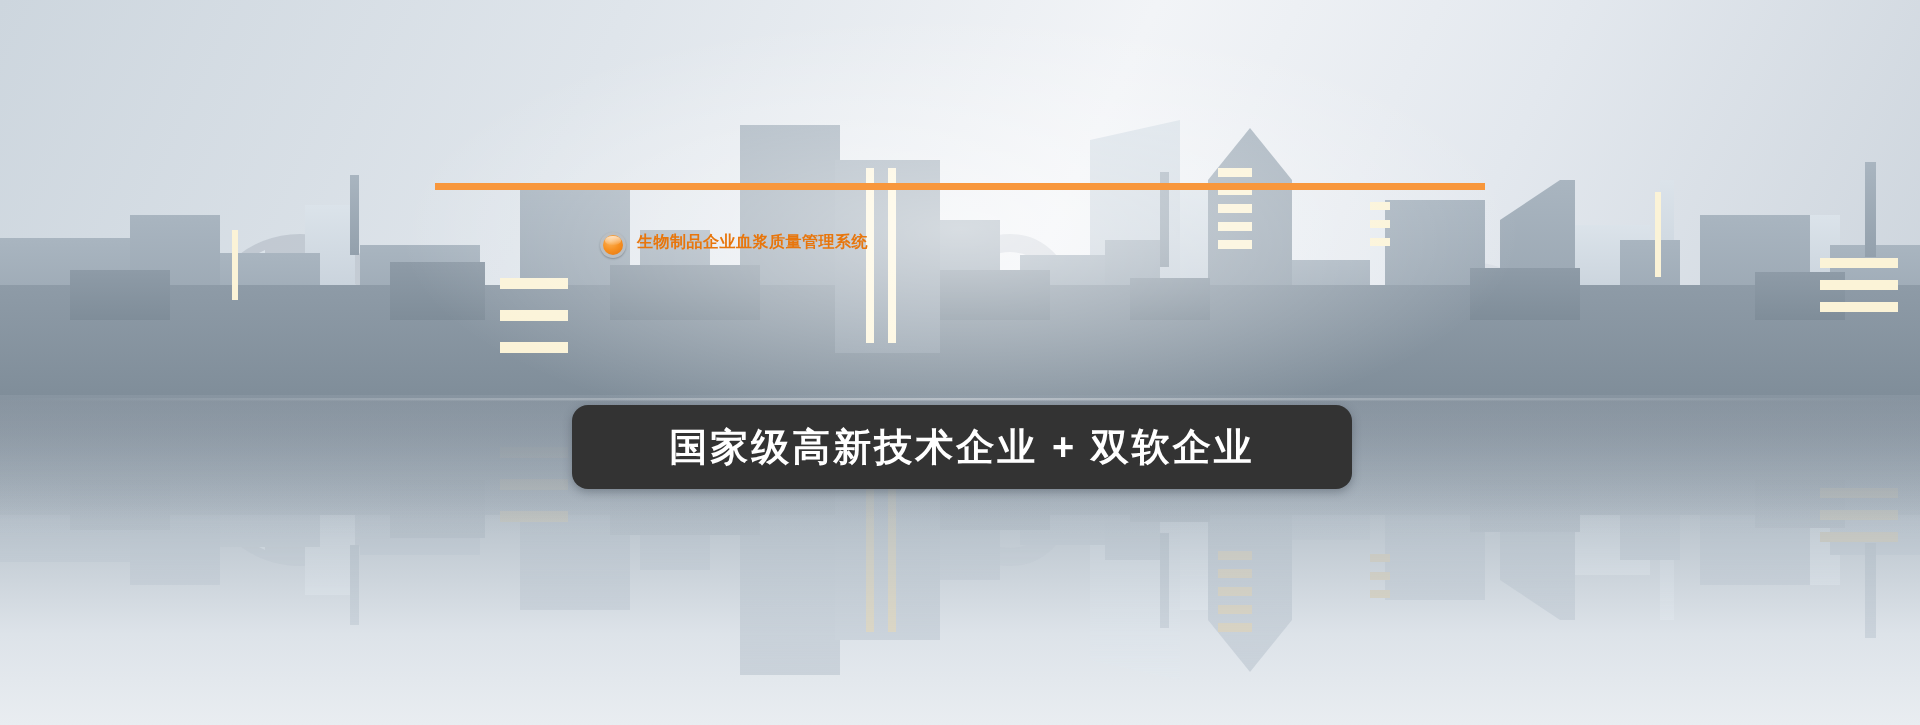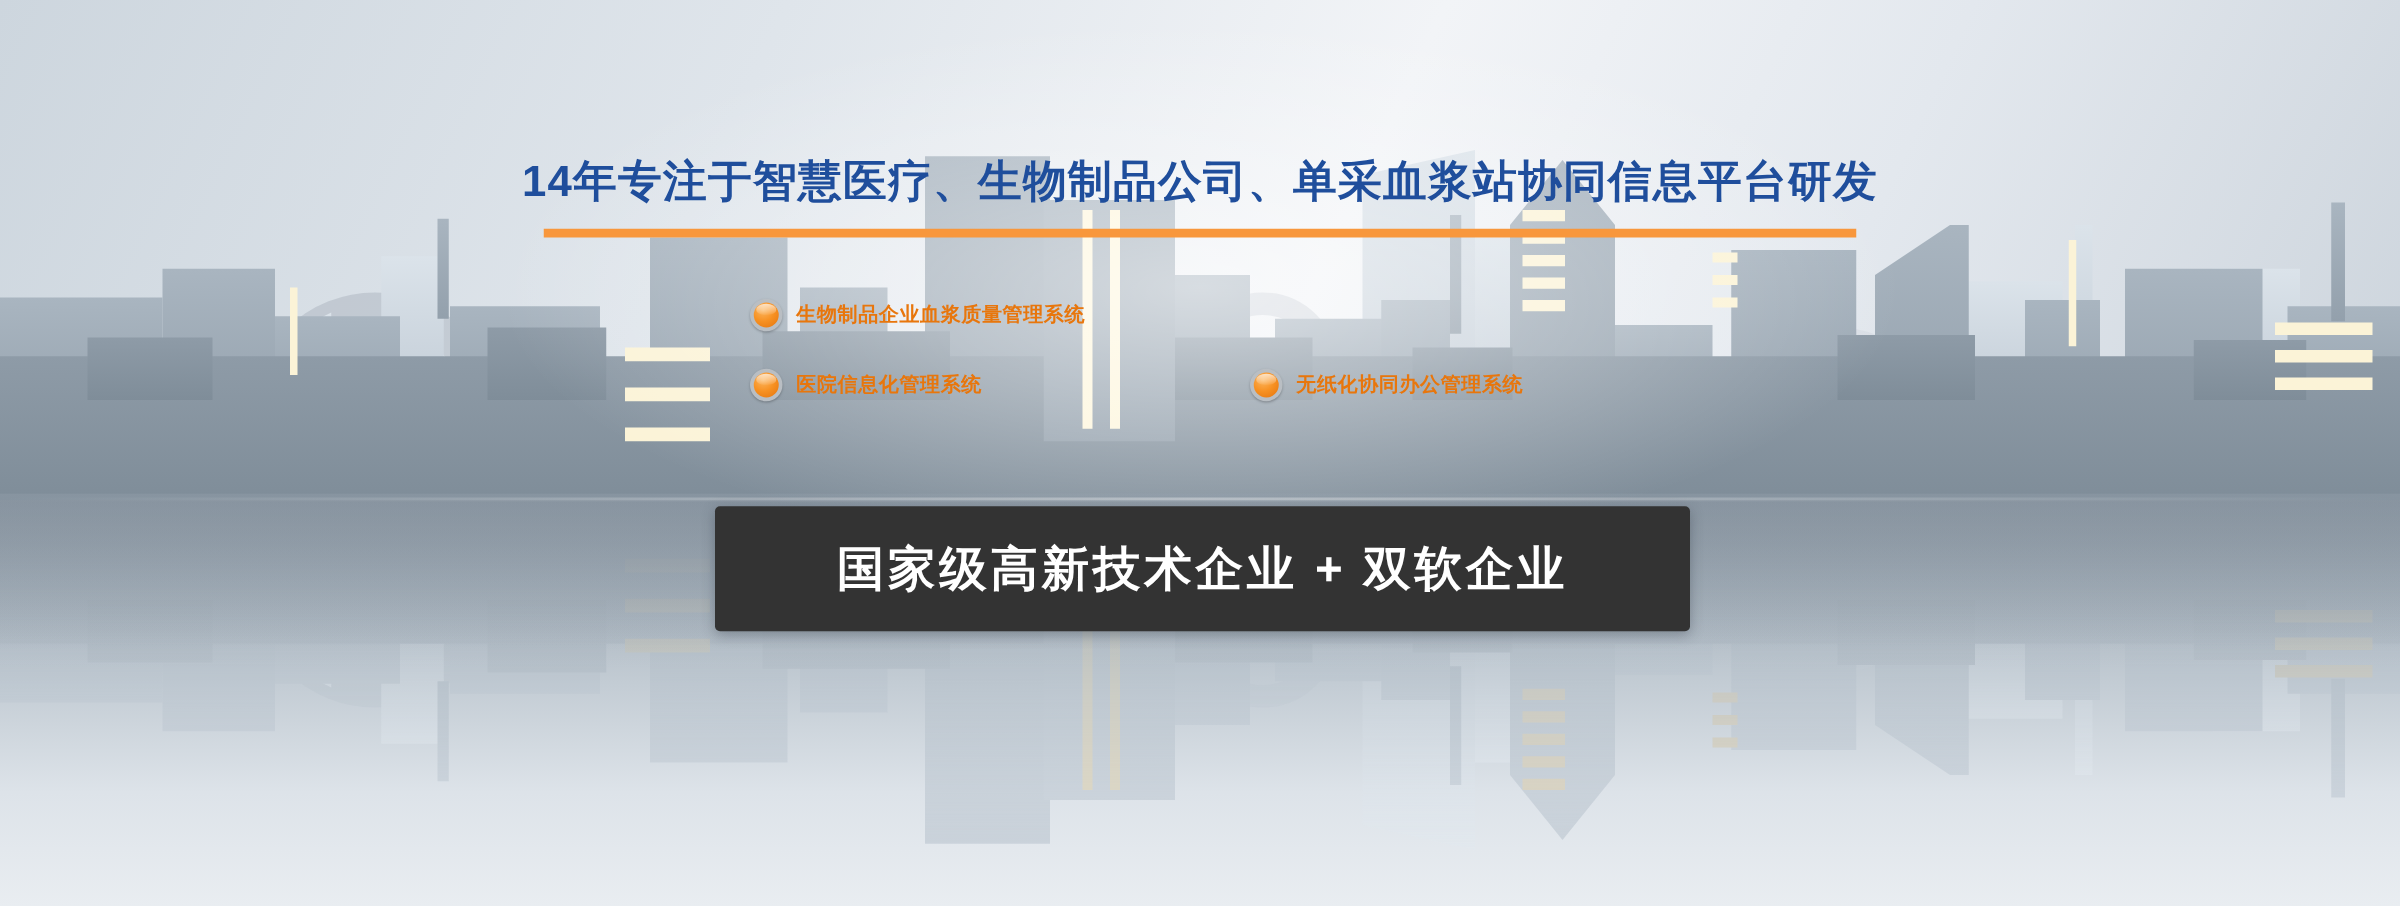"14年专注于智慧医疗、生物制品公司、单采血浆站协同信息平台研发" div.headline { html: <div>14年专注于智慧医疗、生物制品公司、单采血浆站协同信息平台研发</div> -> none }
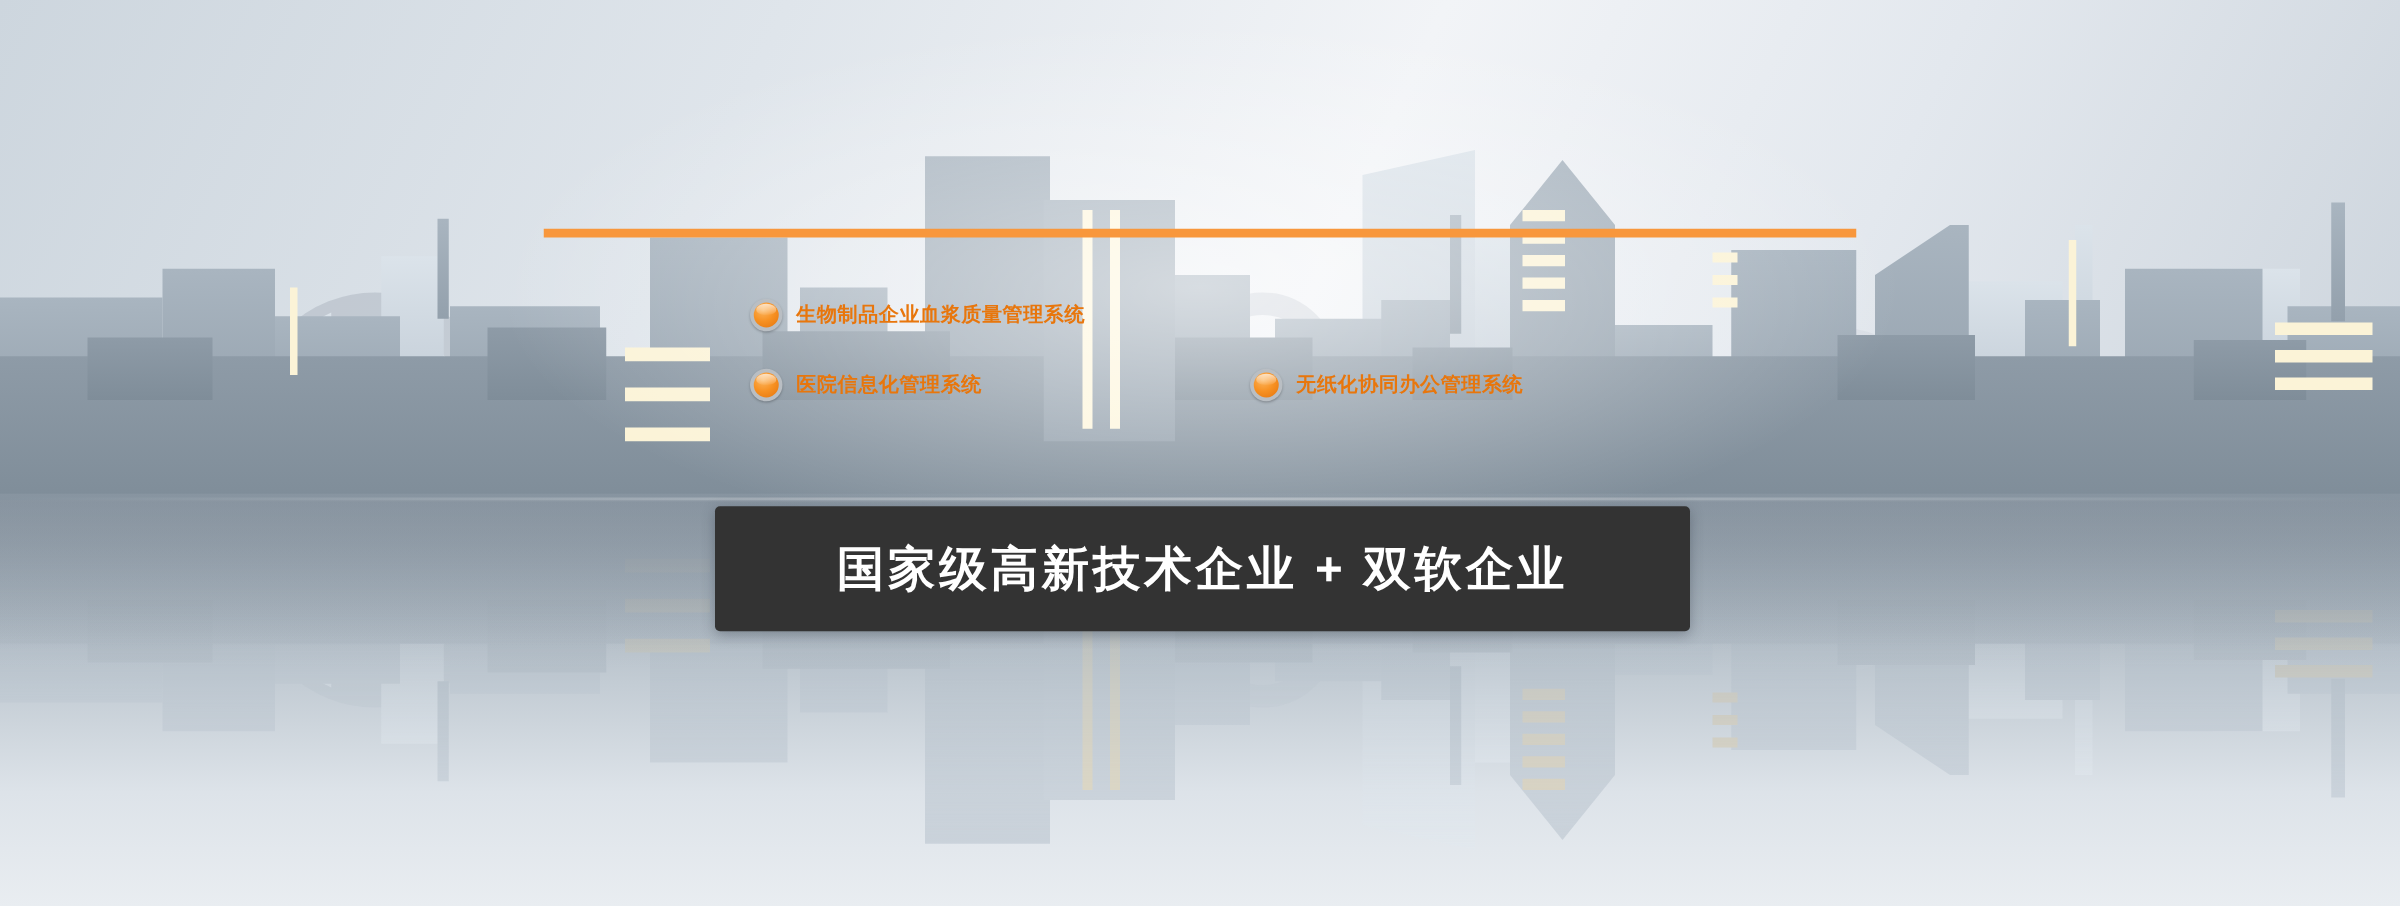"生物制品企业血浆质量管理系统" .feature { align-items: center -> flex-start }
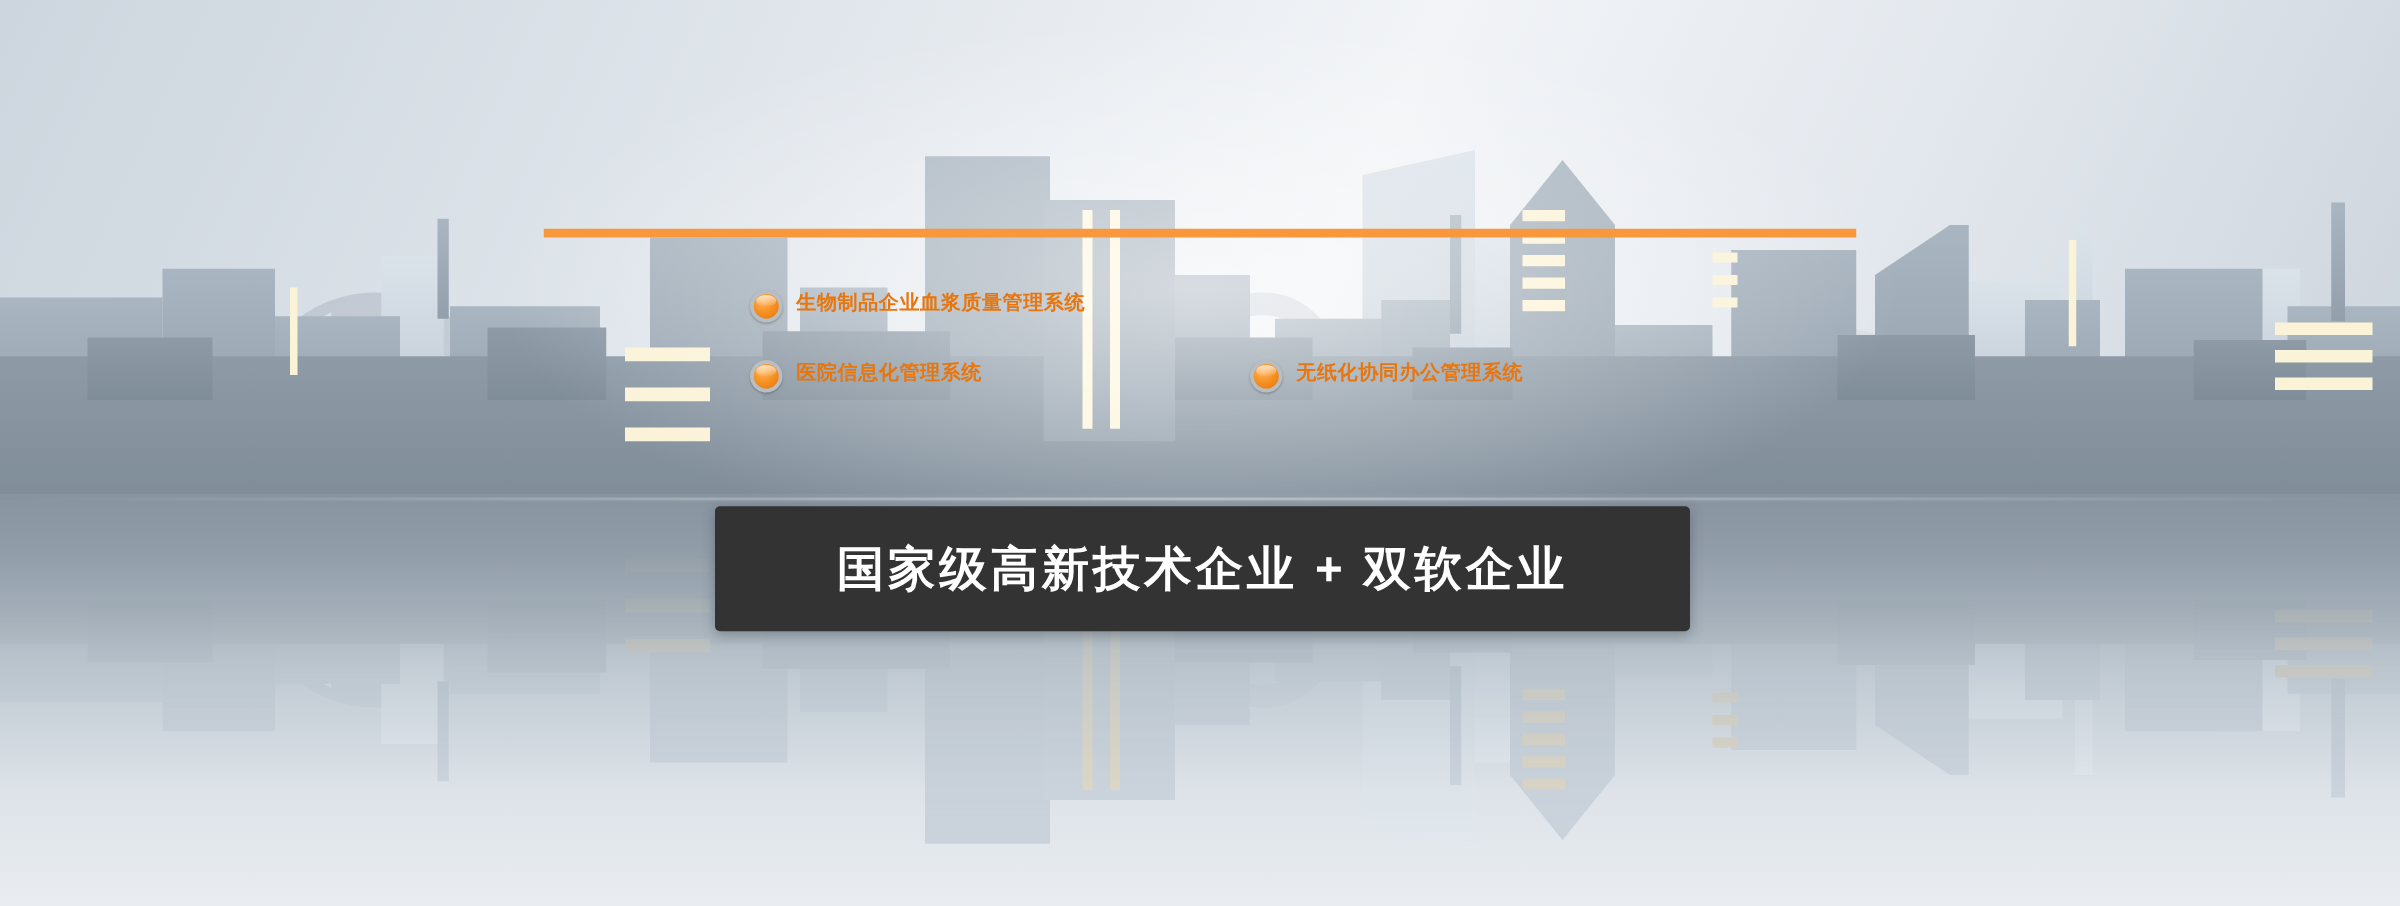"医院信息化管理系统" div.feature-row { html: <div> <div> <span></span> <span>医院信息化管理系统</span> </div> <div> <span></span> <span>无纸化协同办公管理系统</span> </div> </div> -> none }
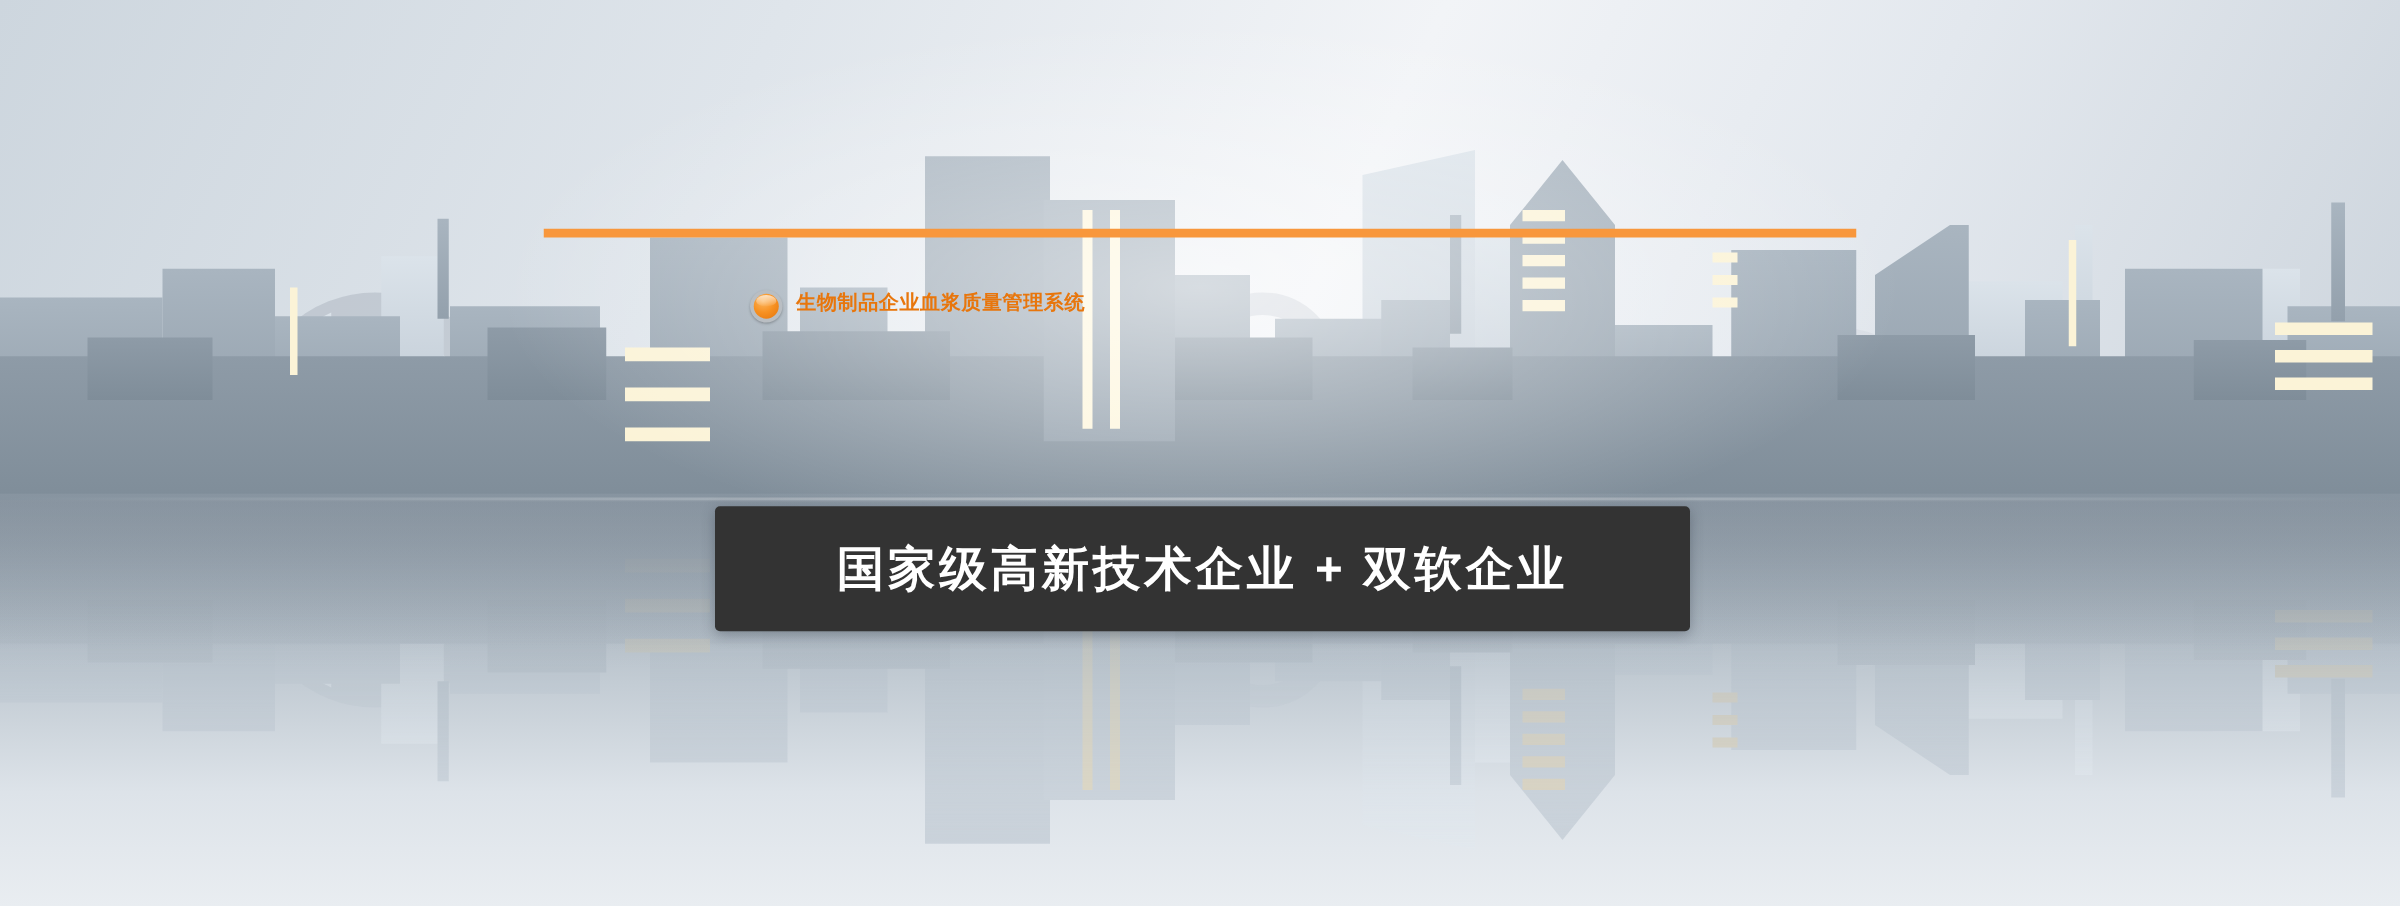"国家级高新技术企业 + 双软企业" .badge { border-radius: 4px -> 16px; height: 100px -> 84px }
